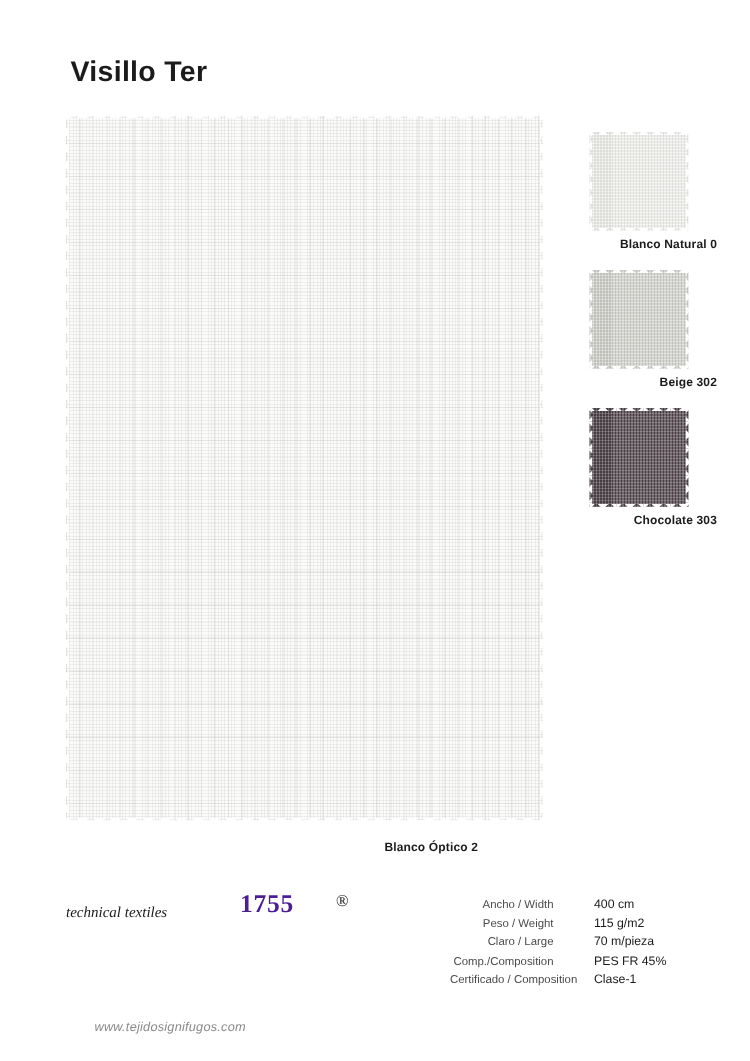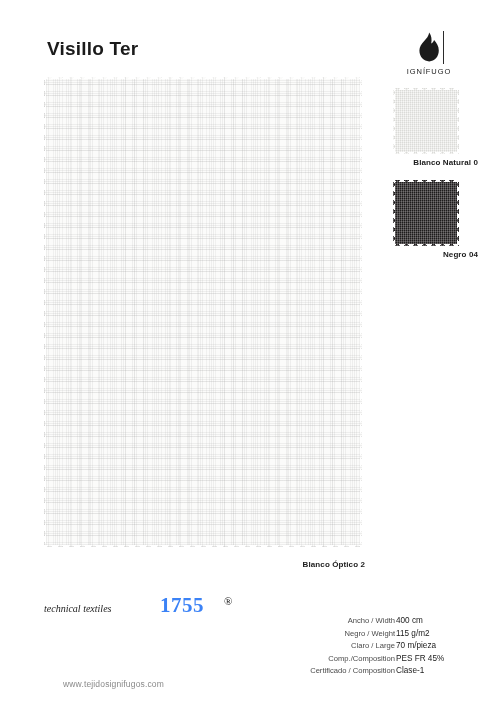"IGNÍFUGO" div.ignifugo-block { html: <div> <div> <svg> <path></path> </svg> <span></span> </div> <div>IGNÍFUGO</div> </div> -> none }
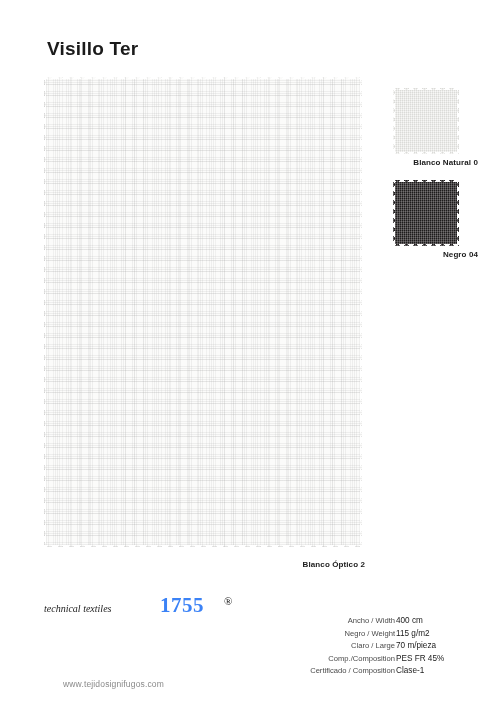"Beige 302" div.swatch-item { html: none -> <div> <div> <div></div> <span></span> <span></span> <span></span> <span></span> </div> <div>Beige 302</div> </div> }
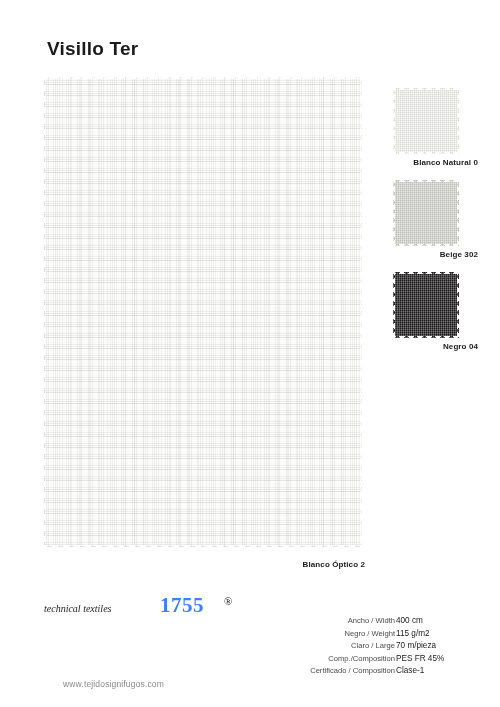"Chocolate 303" div.swatch-item { html: none -> <div> <div> <div></div> <span></span> <span></span> <span></span> <span></span> </div> <div>Chocolate 303</div> </div> }
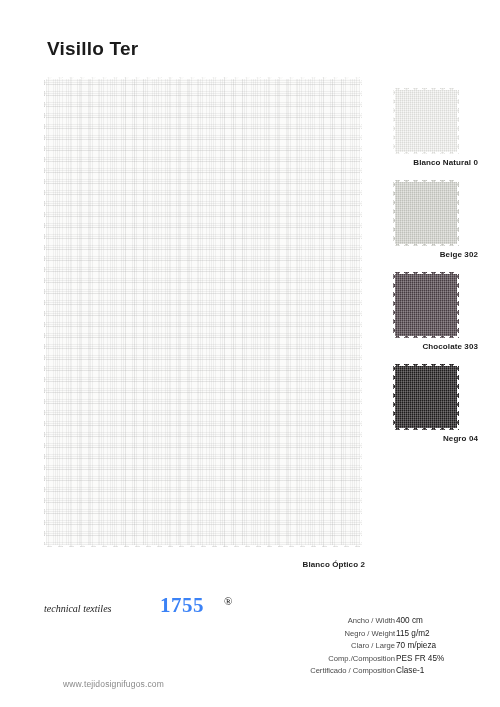"Negro 04" div.swatch-item { html: <div> <div> <div></div> <span></span> <span></span> <span></span> <span></span> </div> <div>Negro 04</div> </div> -> none }
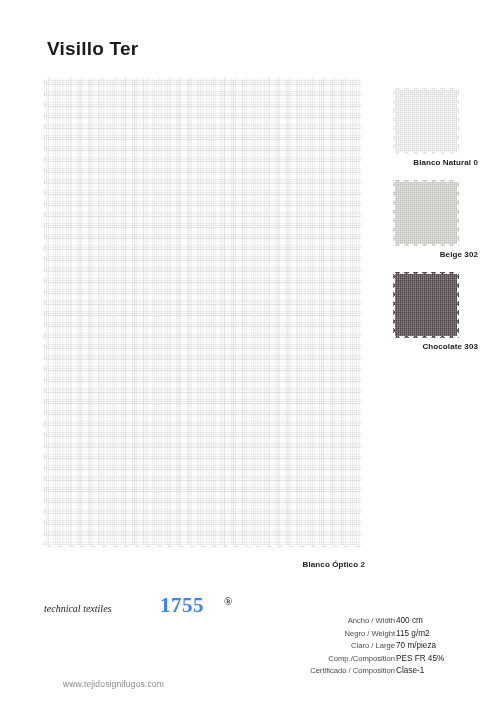"Blanco Óptico 2" .main-swatch-label { text-align: right -> center }
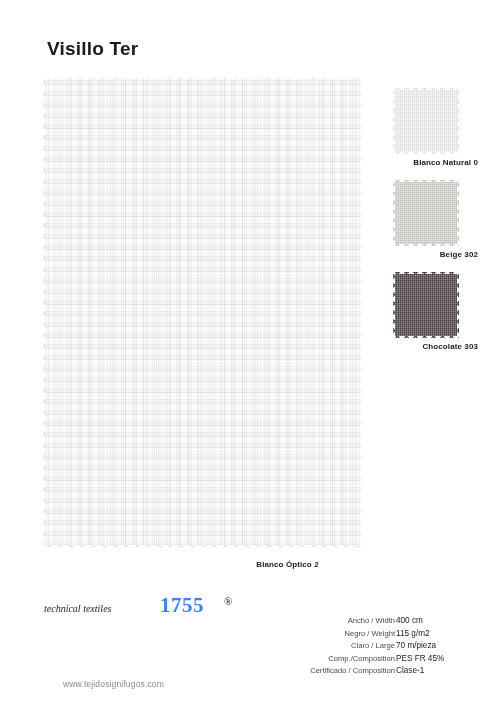"1755" .brand-year { color: #3b82f6 -> #4c1d95; font-size: 21px -> 17px }
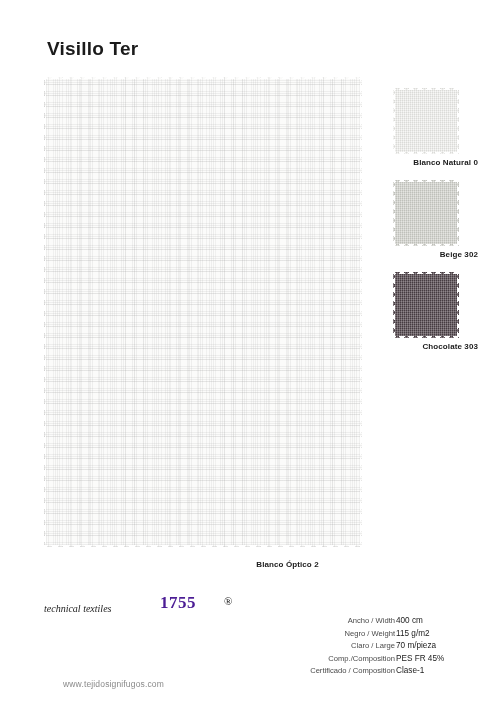"Ancho / Width" .spec-label { margin-top: 18px -> none; padding-right: 1px -> 27px }
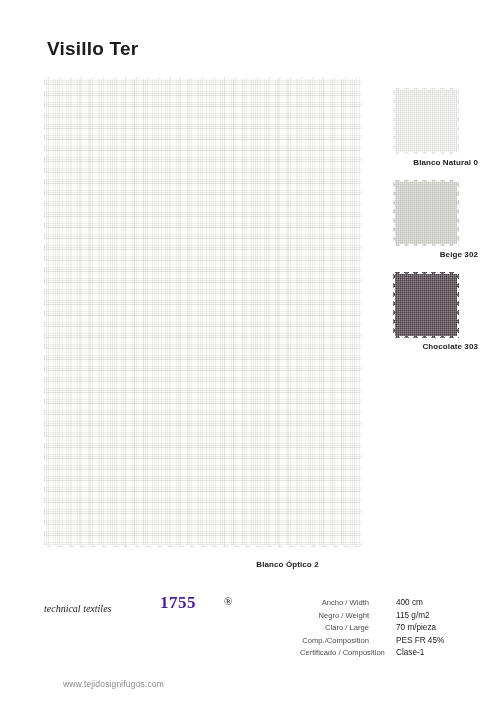"Negro / Weight" span.spec-label { text: Negro -> Peso }
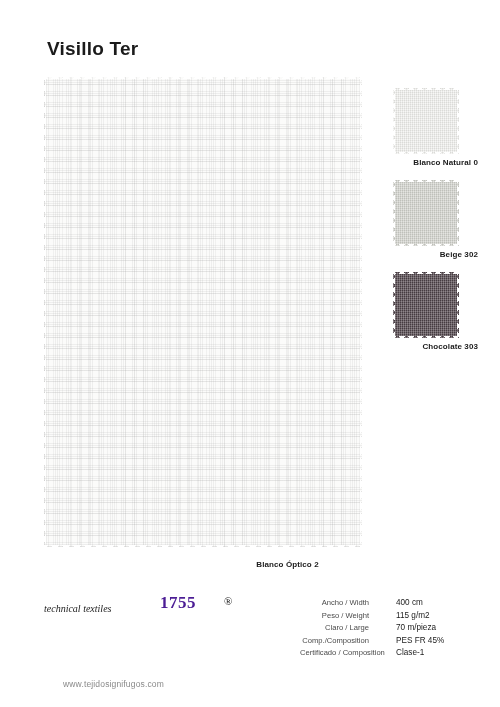"www.tejidosignifugos.com" .website { font-style: none -> italic }
